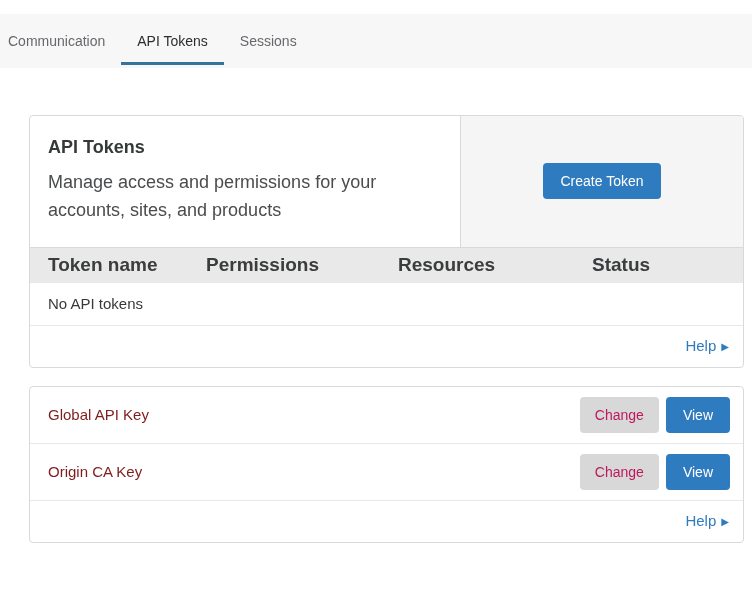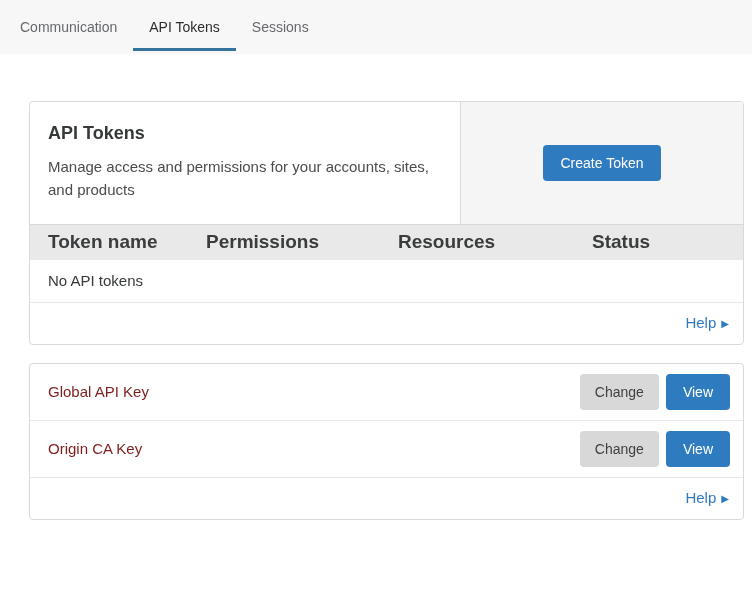"Communication" .tab-bar { margin-top: none -> 14px; padding-left: 20px -> 8px }
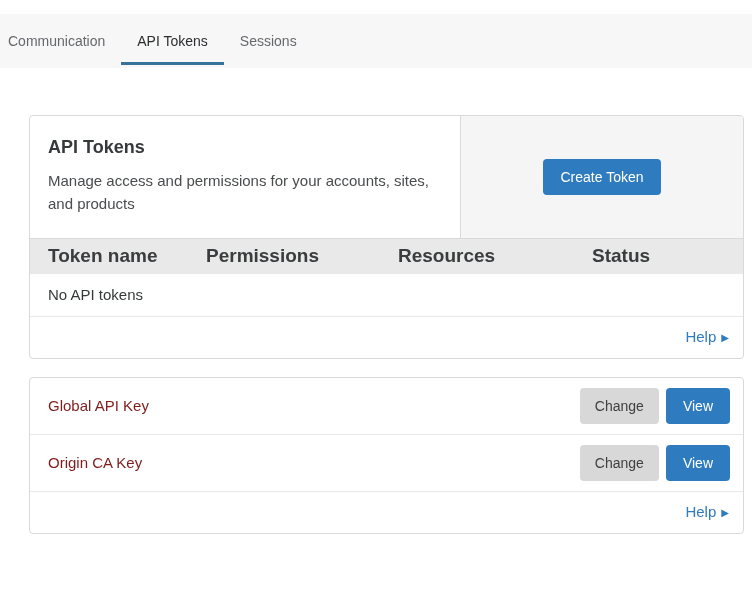"Manage access and permissions for" .card-desc { font-size: 15px -> 18px }
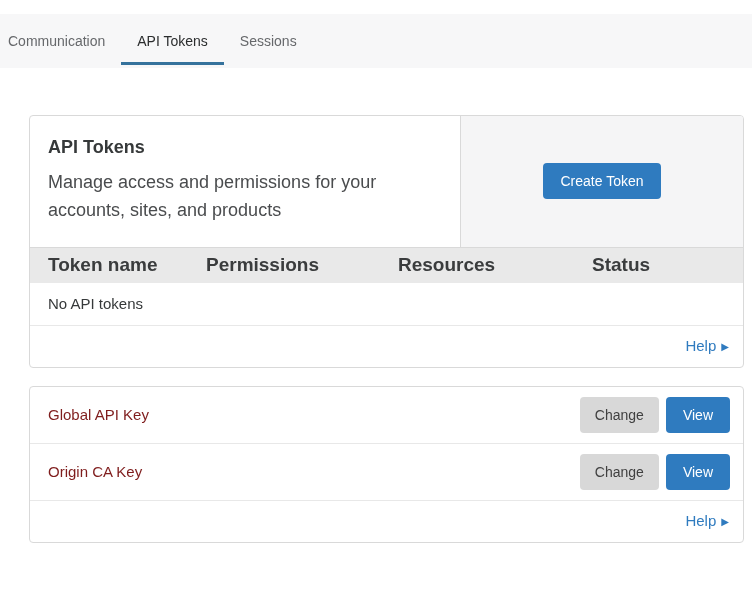"Change" .btn-secondary { color: #404040 -> #be185d }
